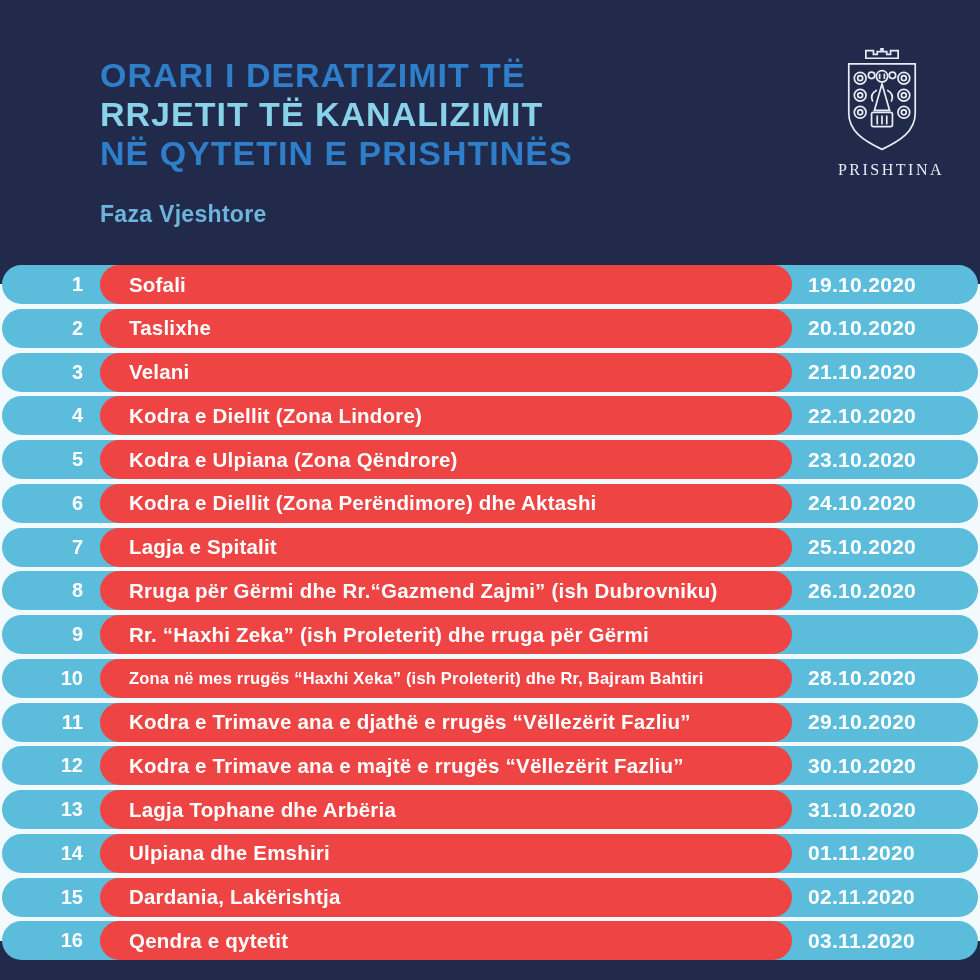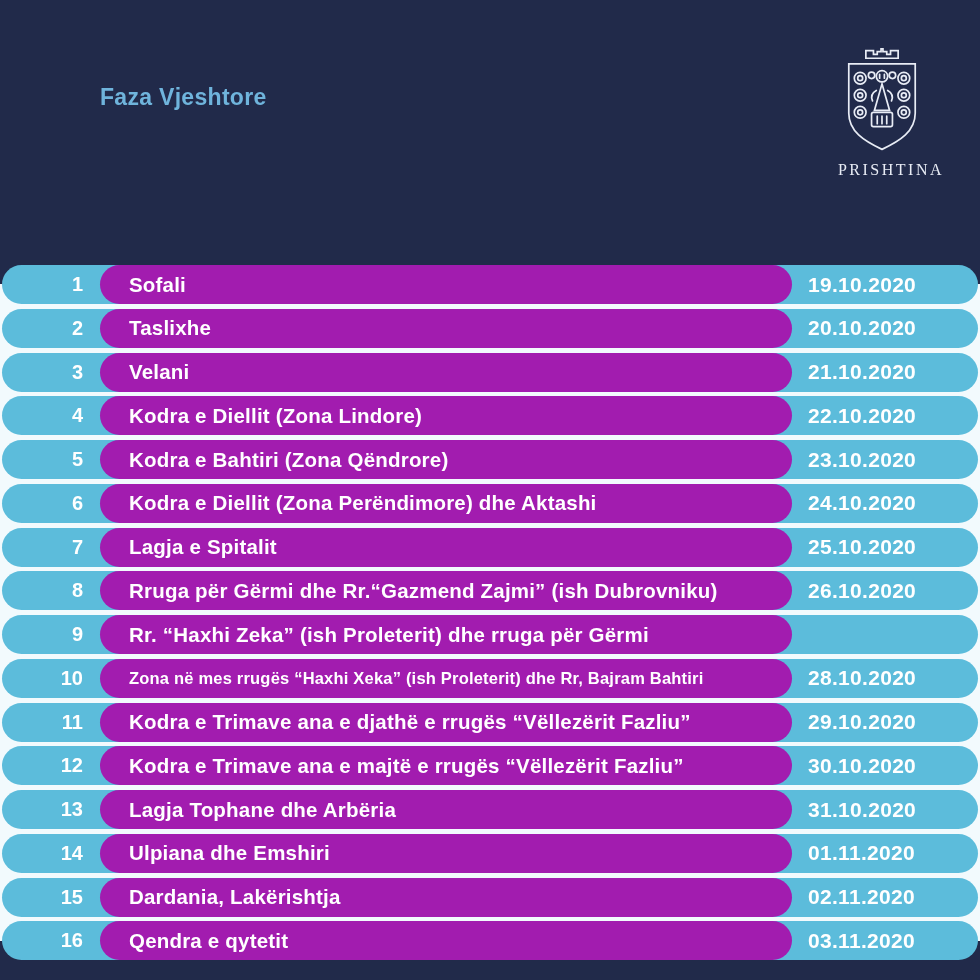"ORARI I DERATIZIMIT TË" div.title { html: none -> <div> <div>ORARI I DERATIZIMIT TË</div> <div>RRJETIT TË KANALIZIMIT</div> <div>NË QYTETIN E PRISHTINËS</div> </div> }
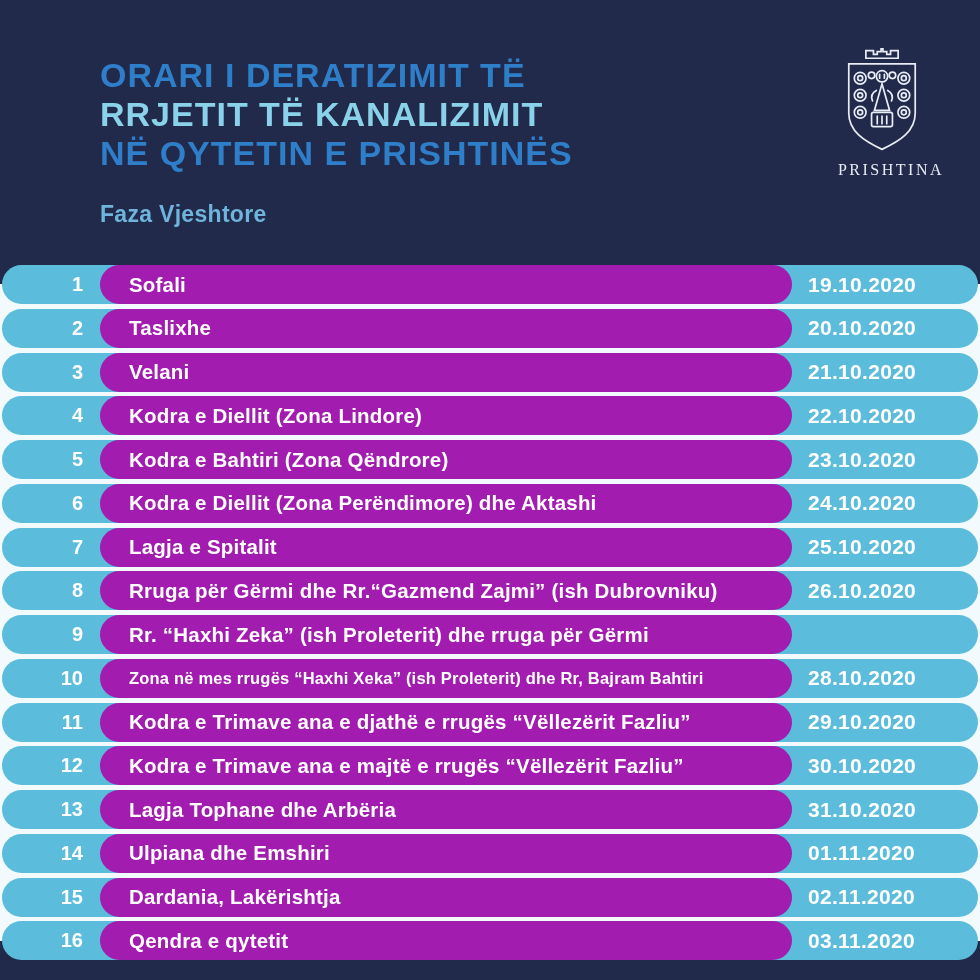"Sofali" .main { background: #a21caf -> #ef4444 }
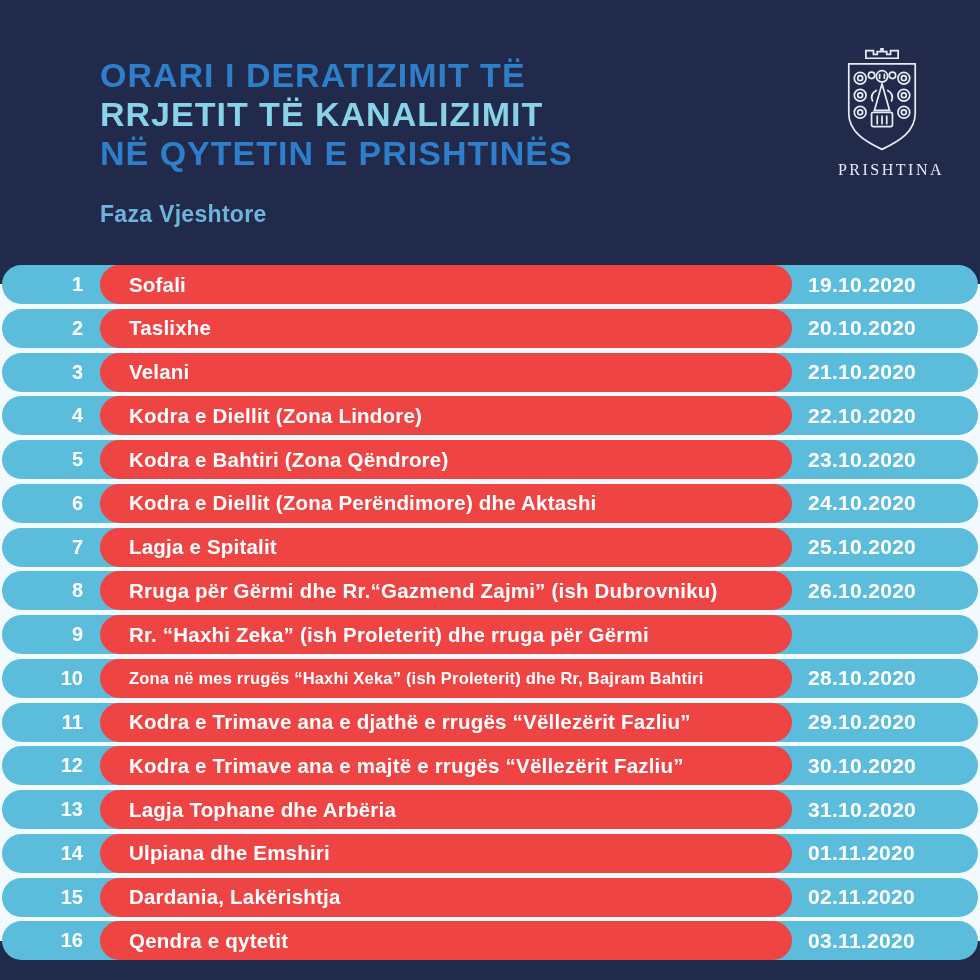"Kodra e Bahtiri (Zona Qëndrore)" div.cell { text: Bahtiri -> Ulpiana }
